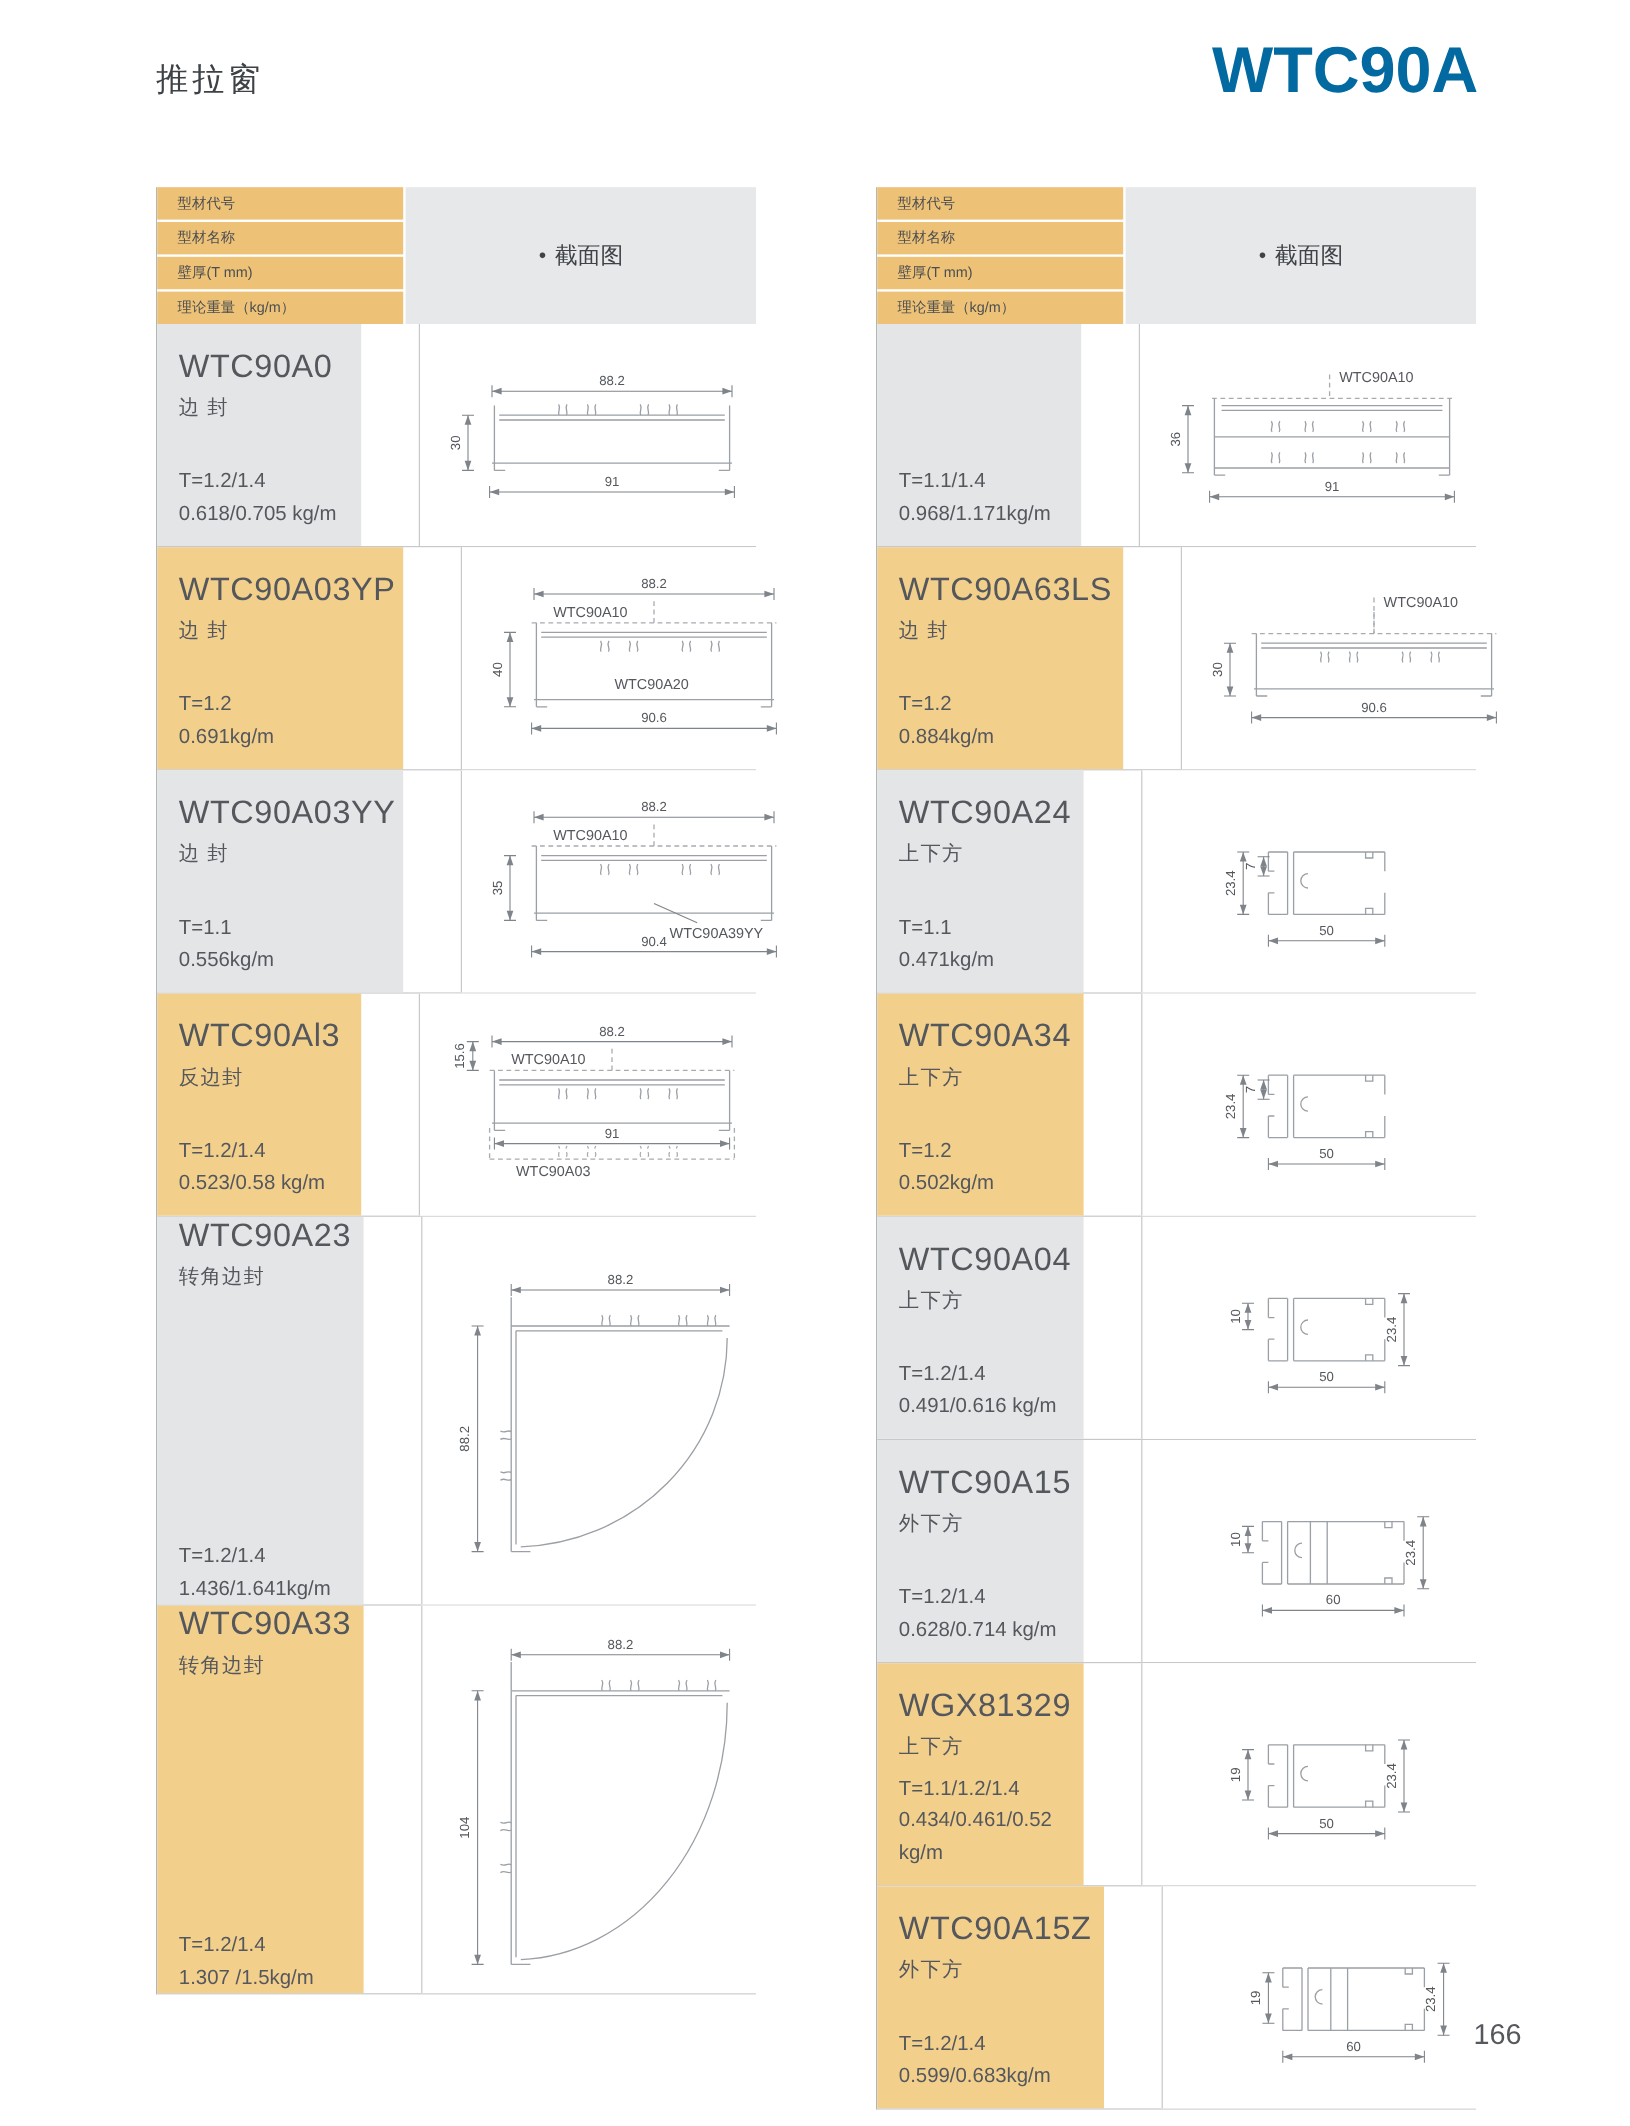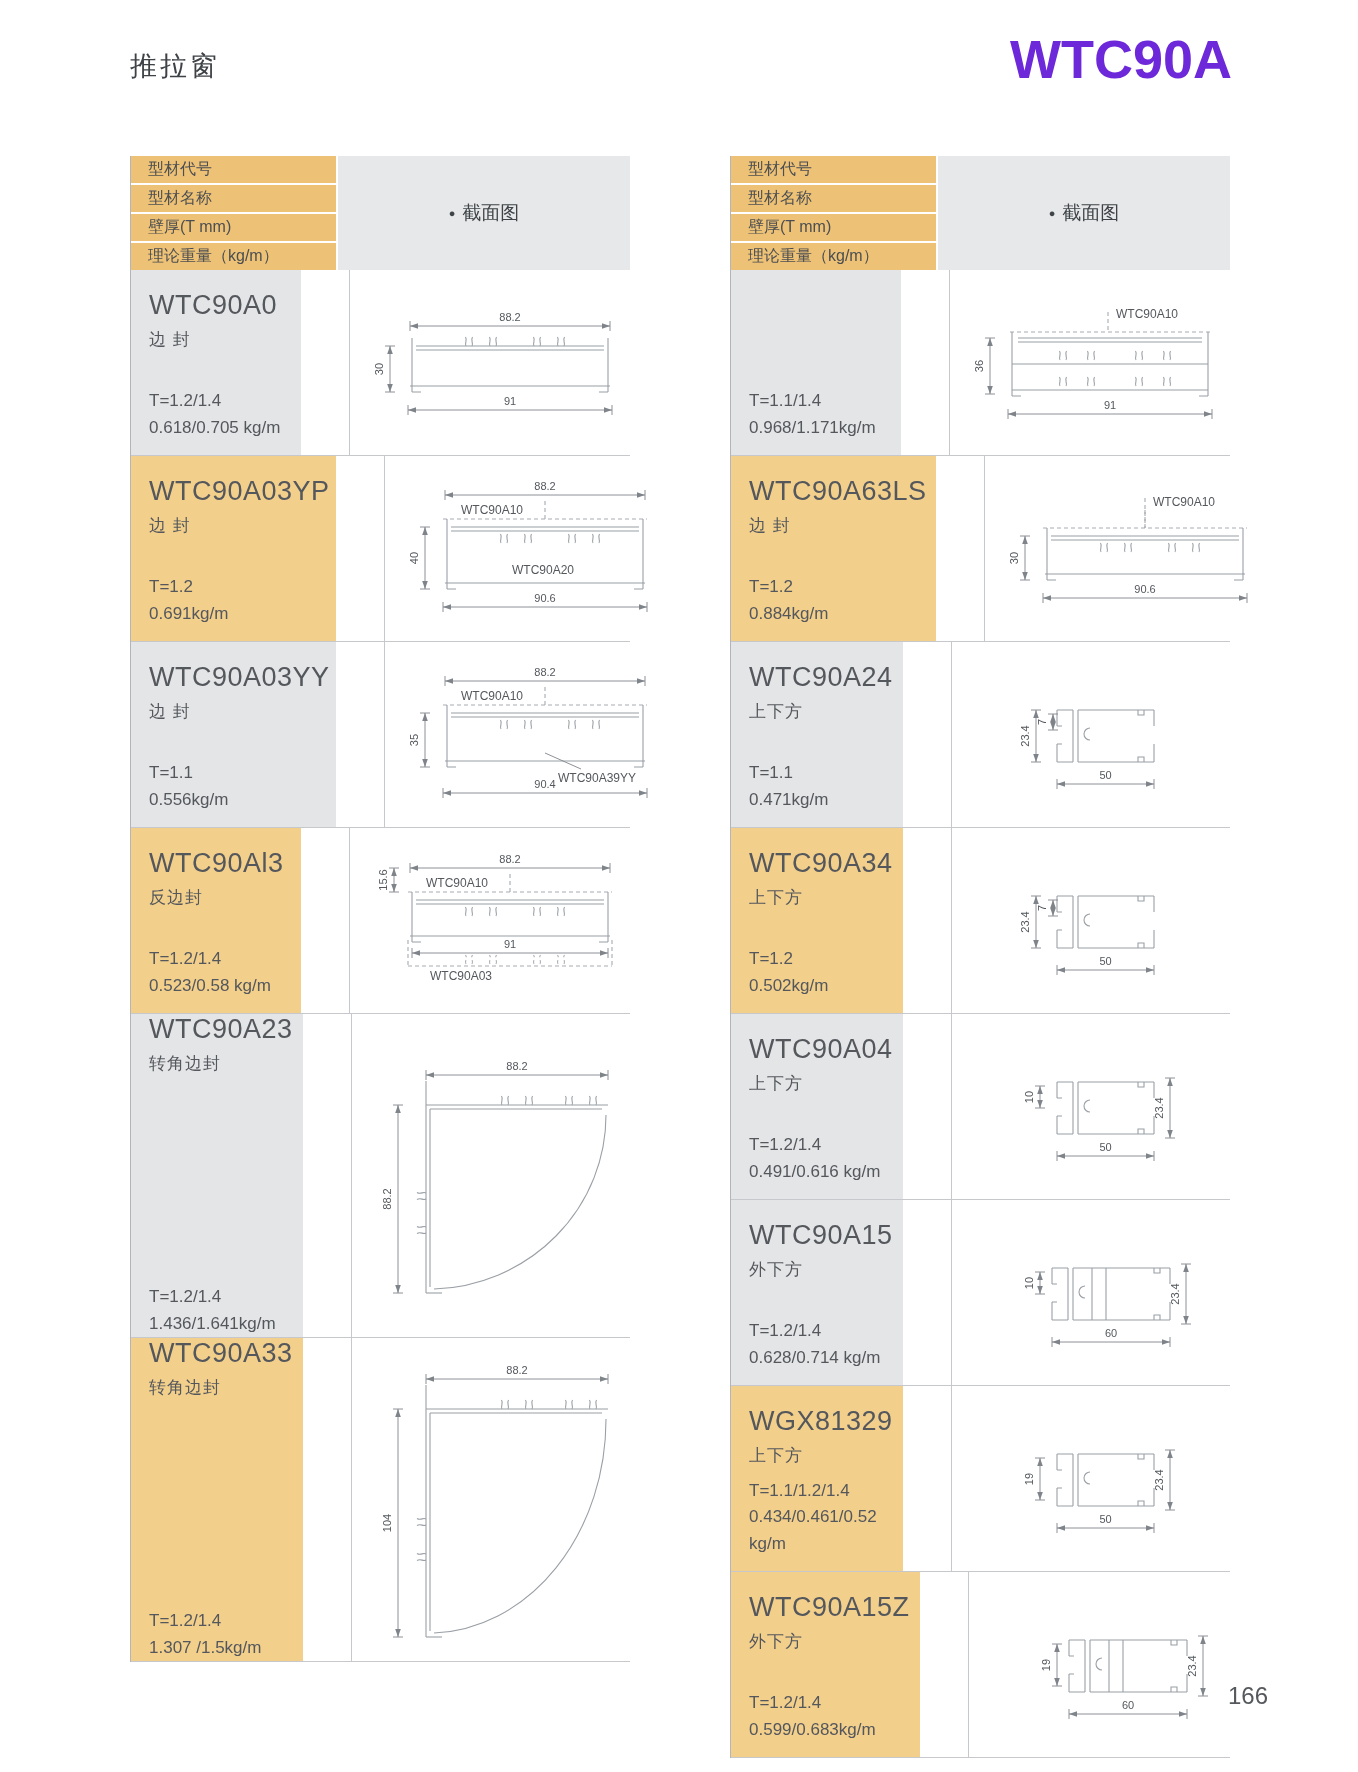"WTC90A" .series-title { color: #6d28d9 -> #0369a1 }
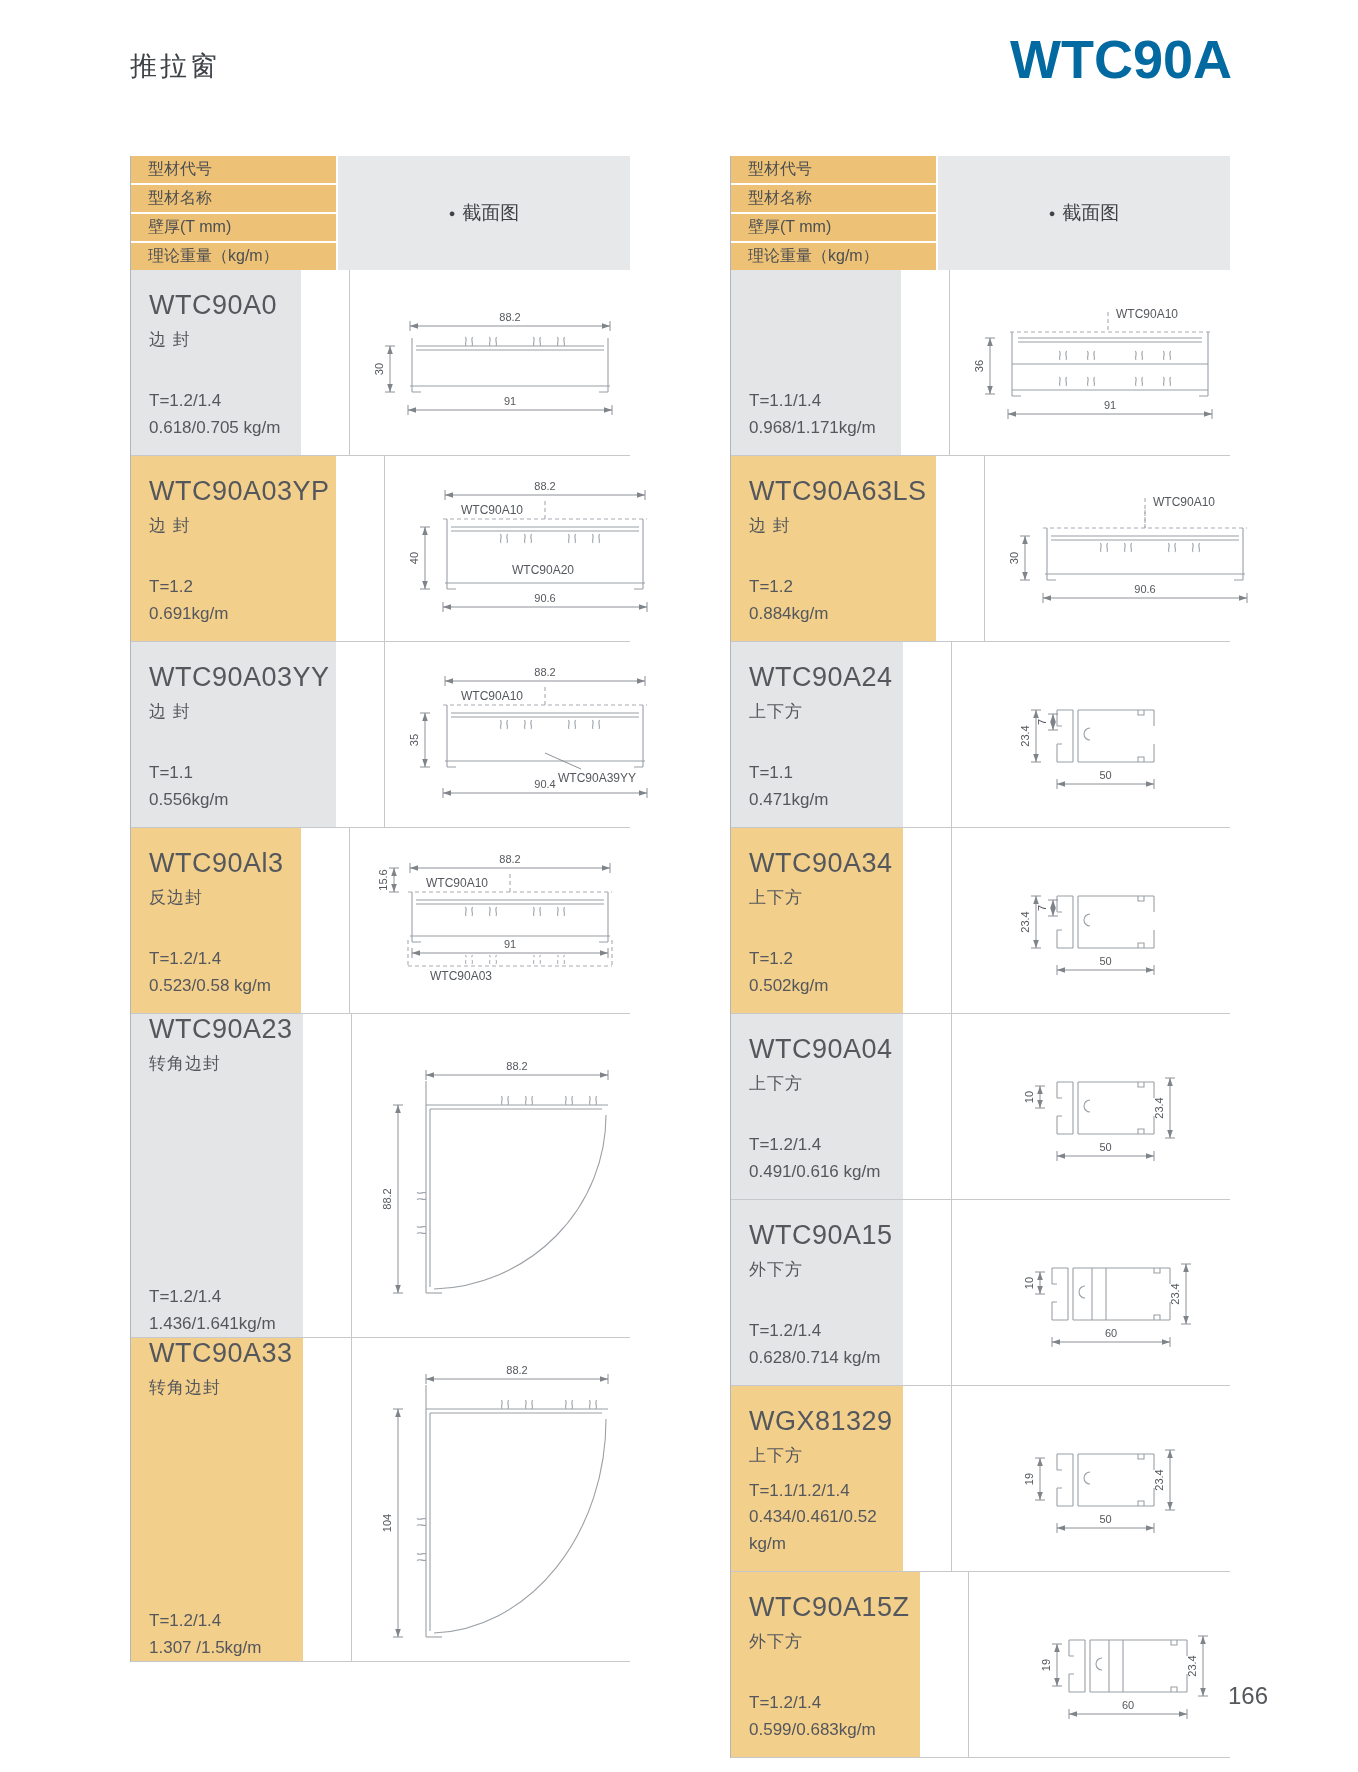"型材代号" .hcell { font-size: 16px -> 12px }
